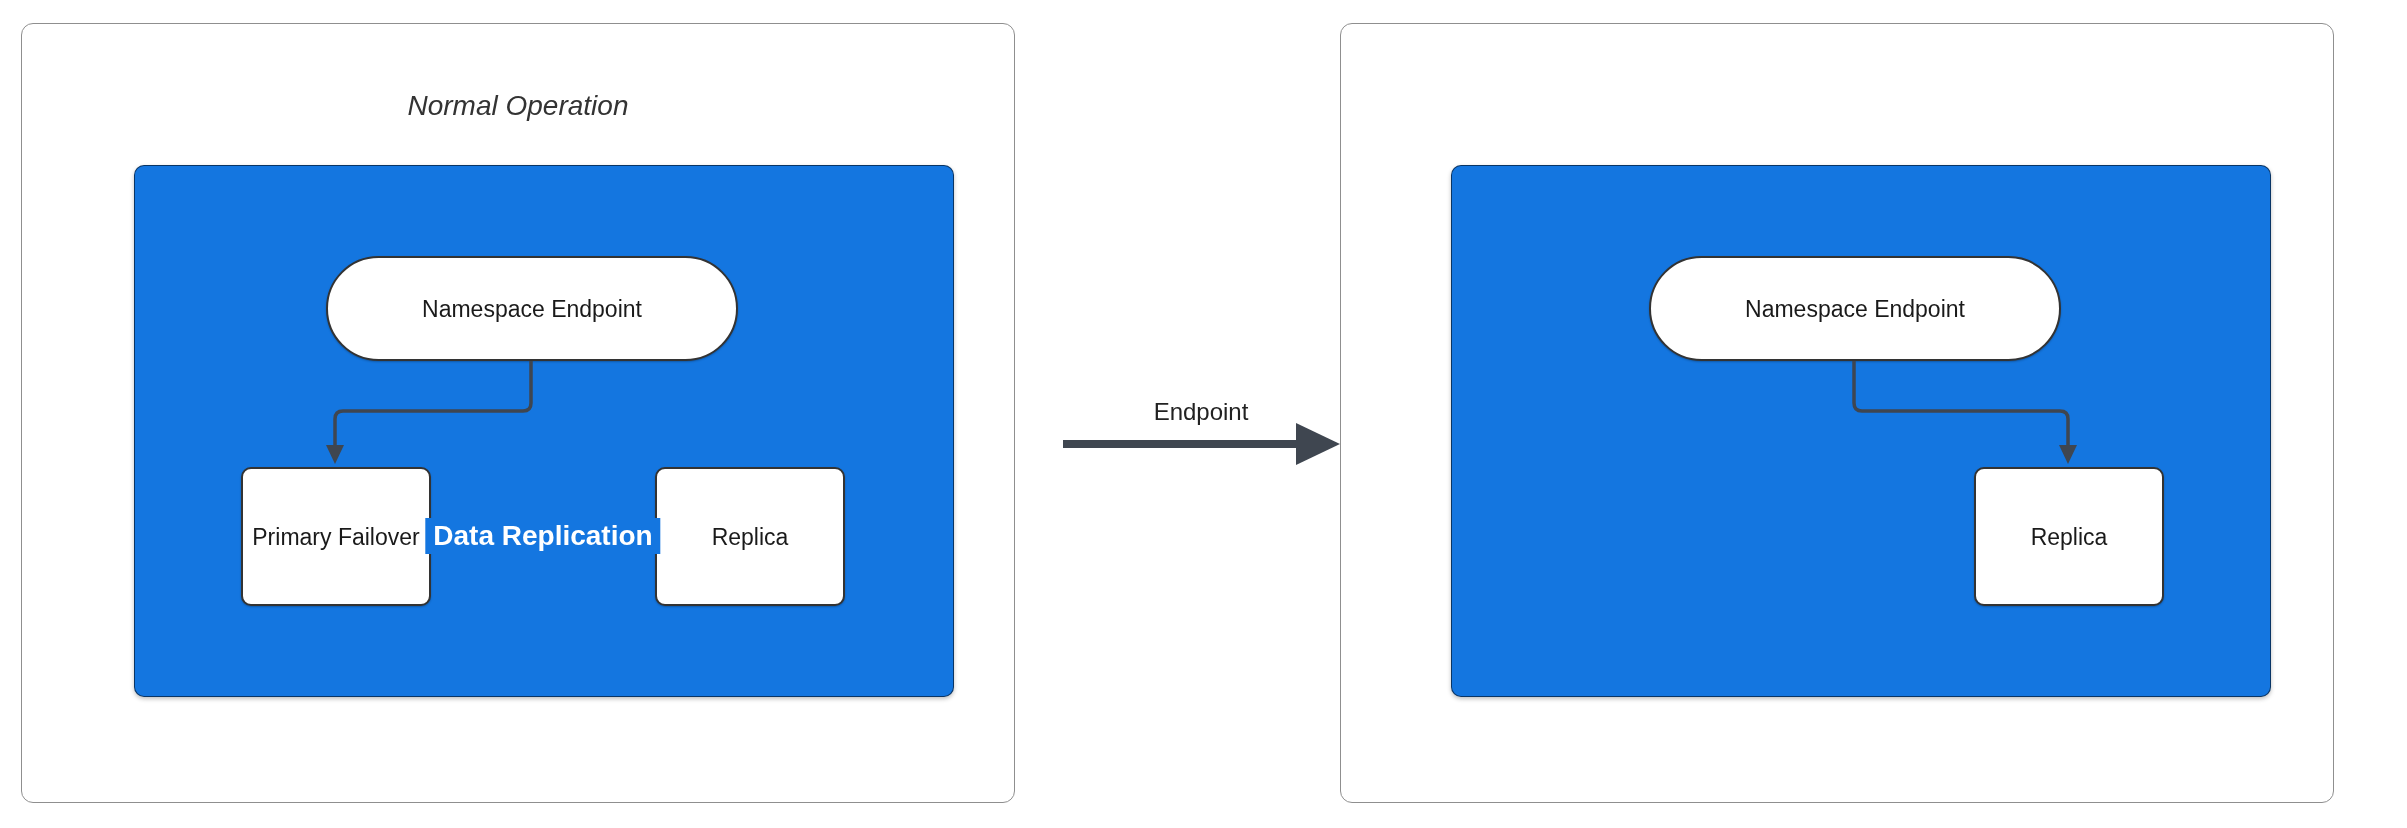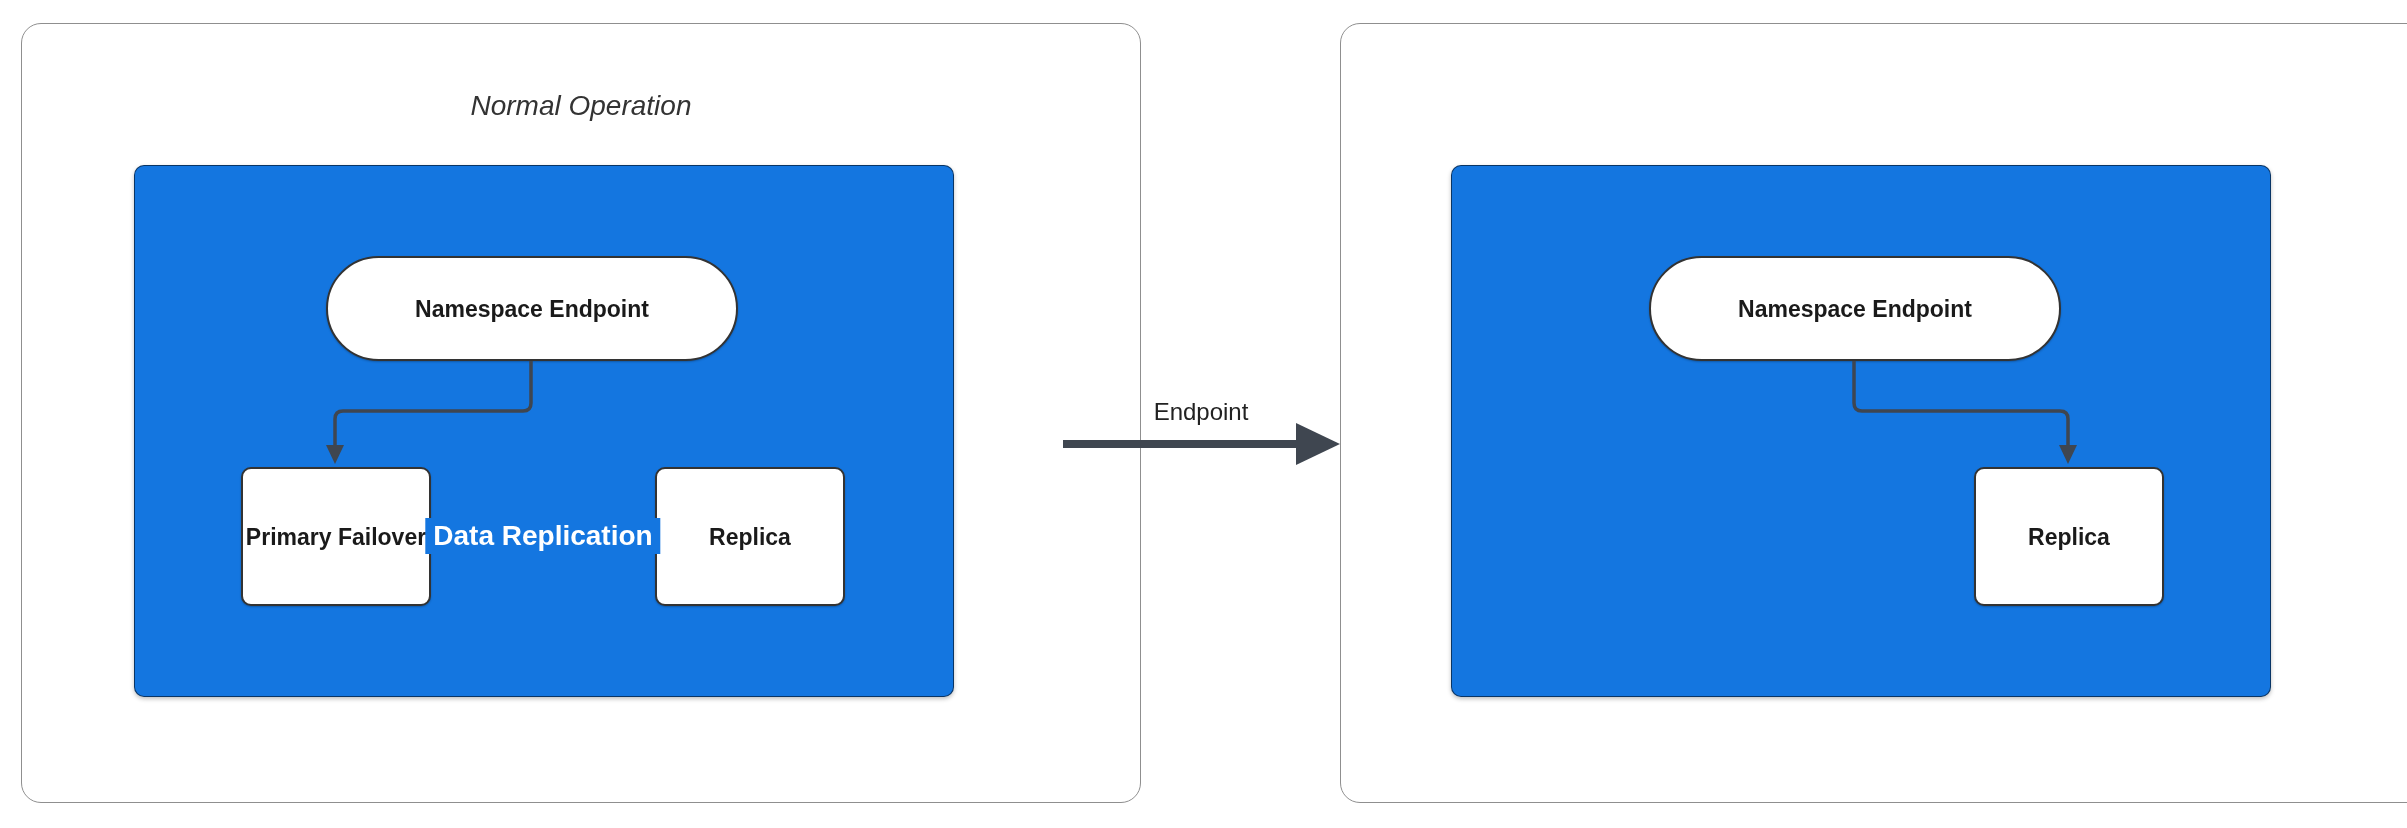"Normal Operation" .panel { border-radius: 20px -> 12px; width: 1120px -> 994px }
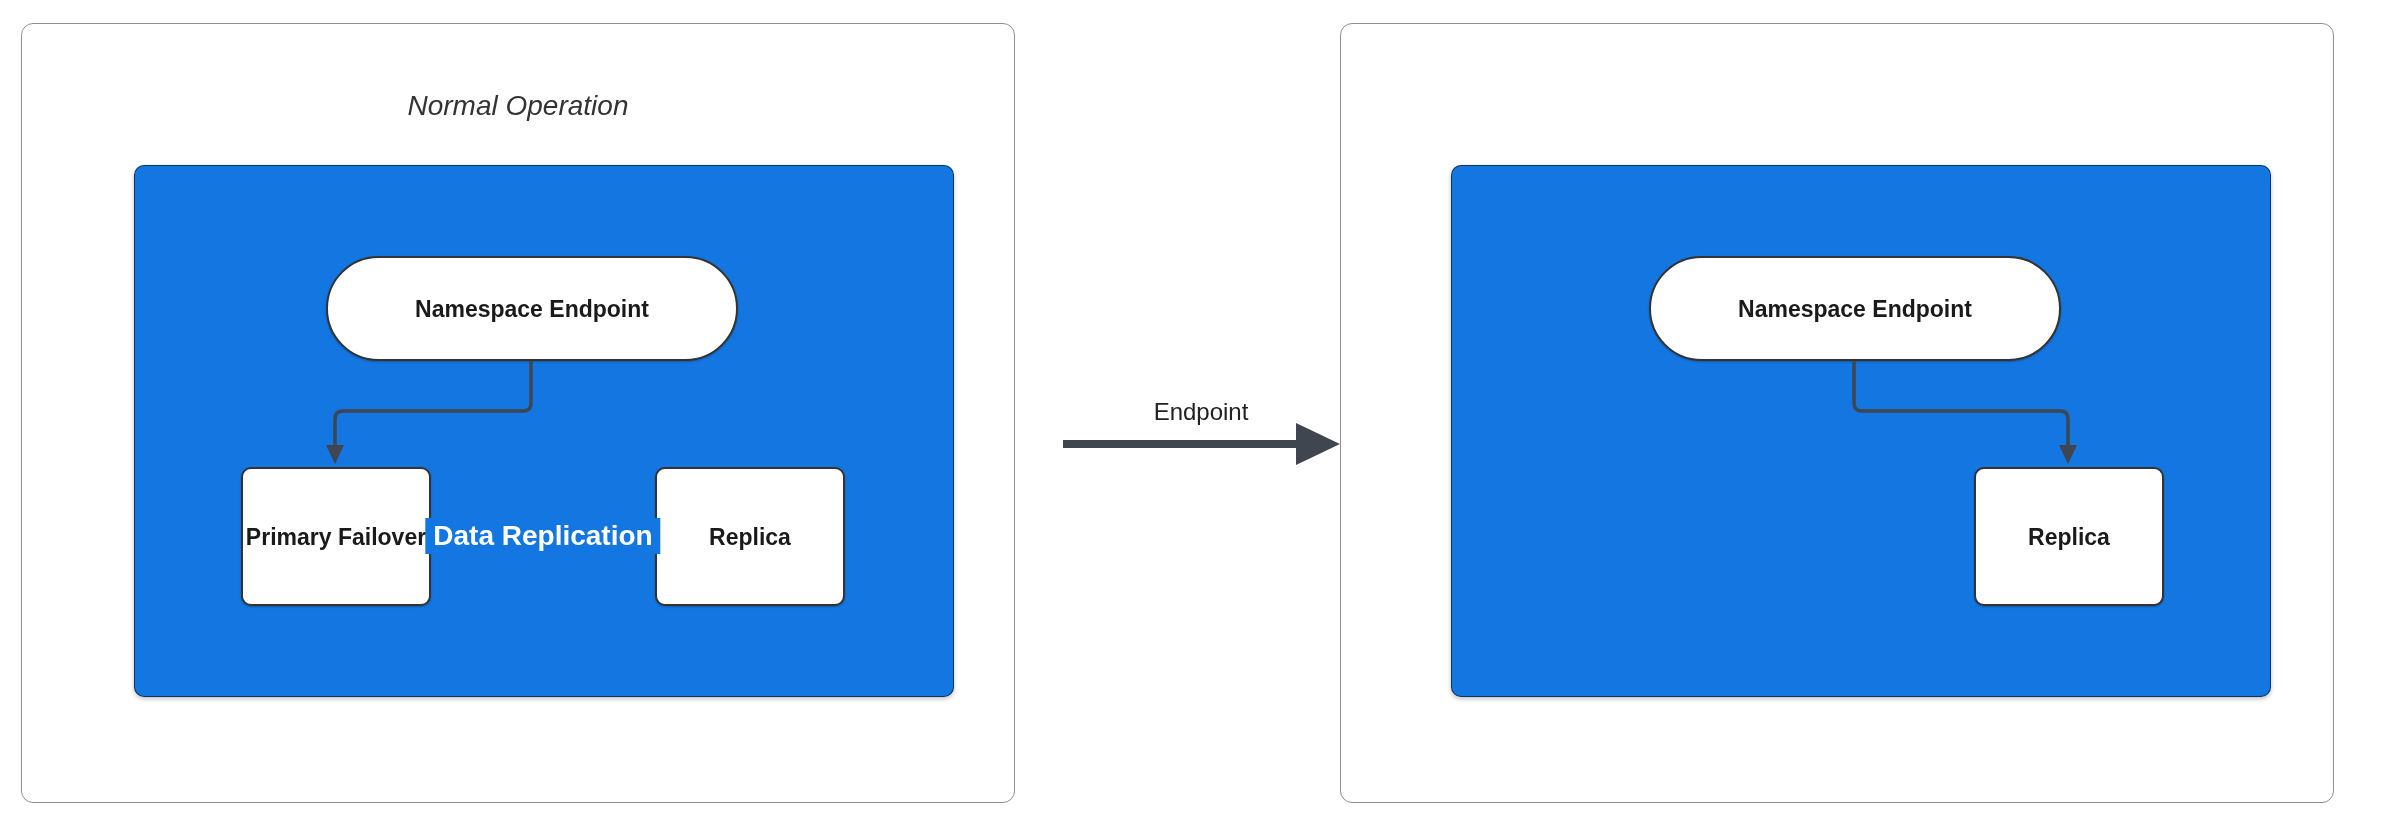"Namespace Endpoint" .node { font-weight: bold -> none }
